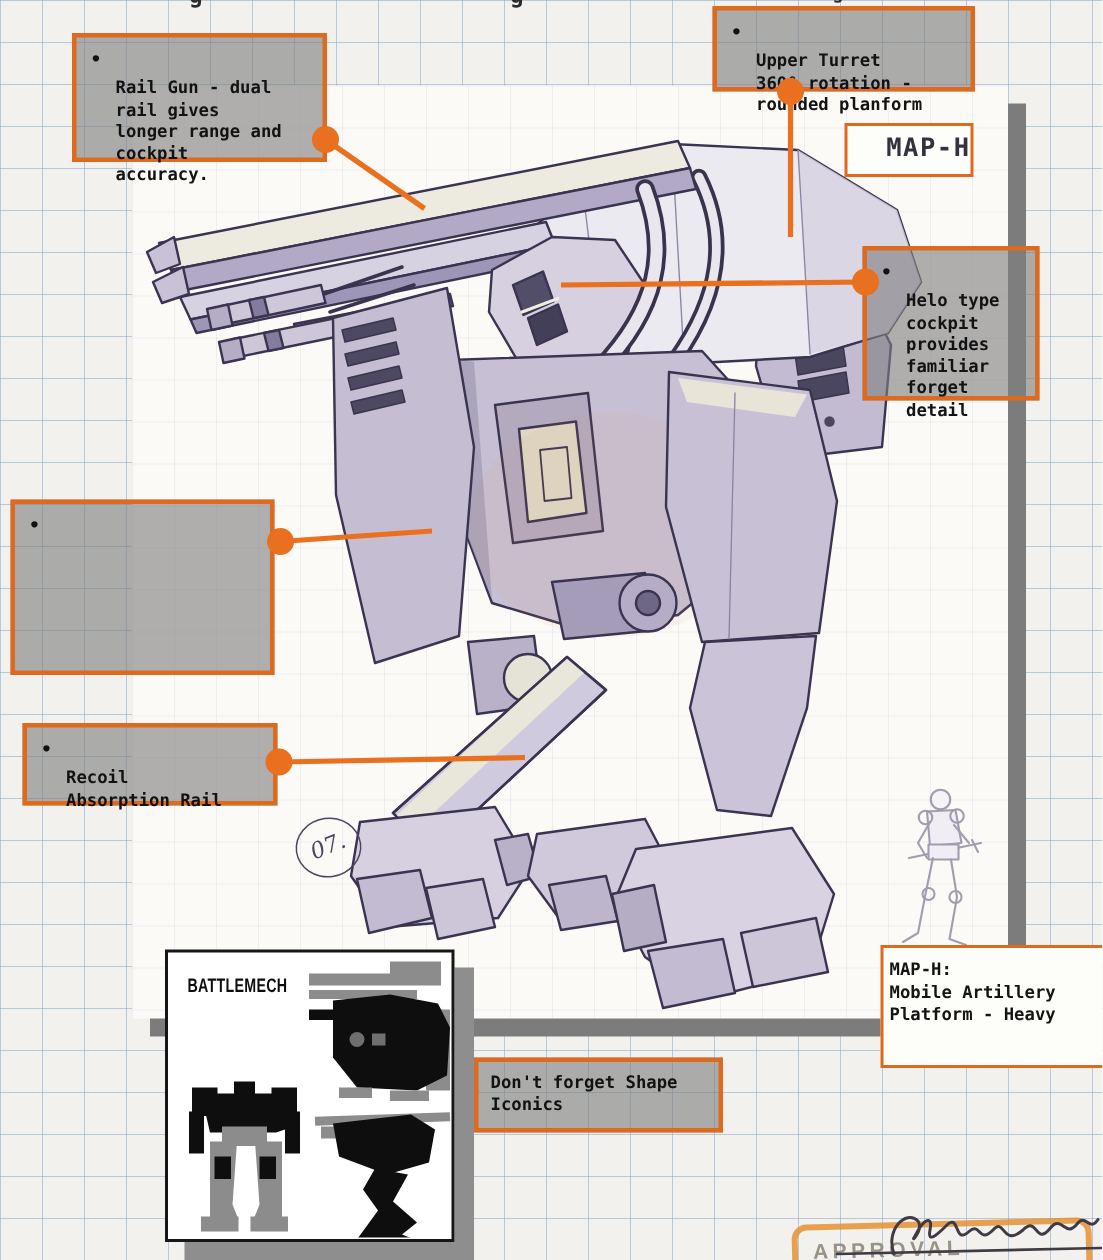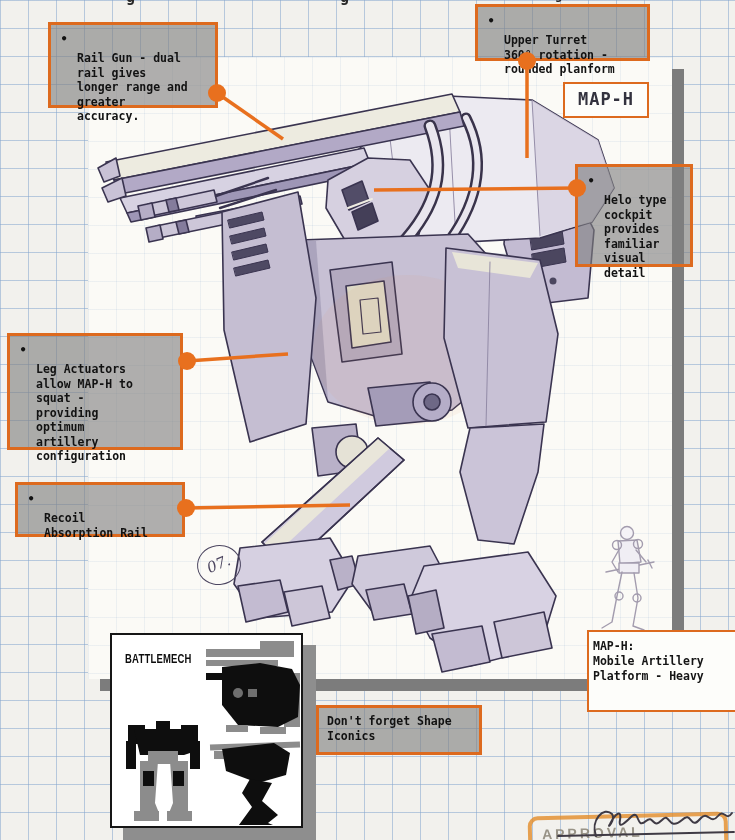"Rail Gun - dual" span.txt { text: greater -> cockpit }
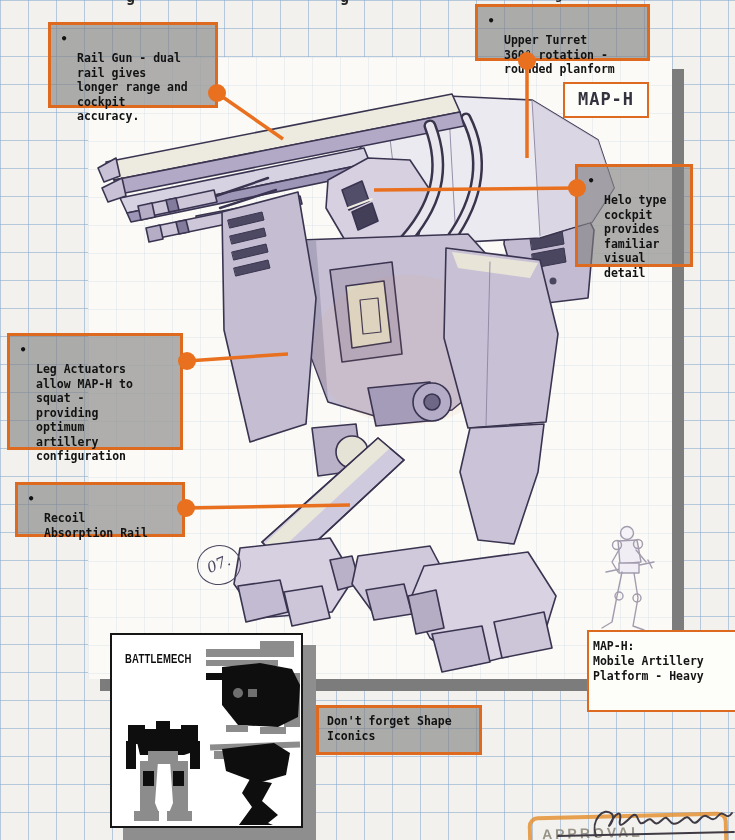"MAP-H" #map-label { text-align: center -> right }
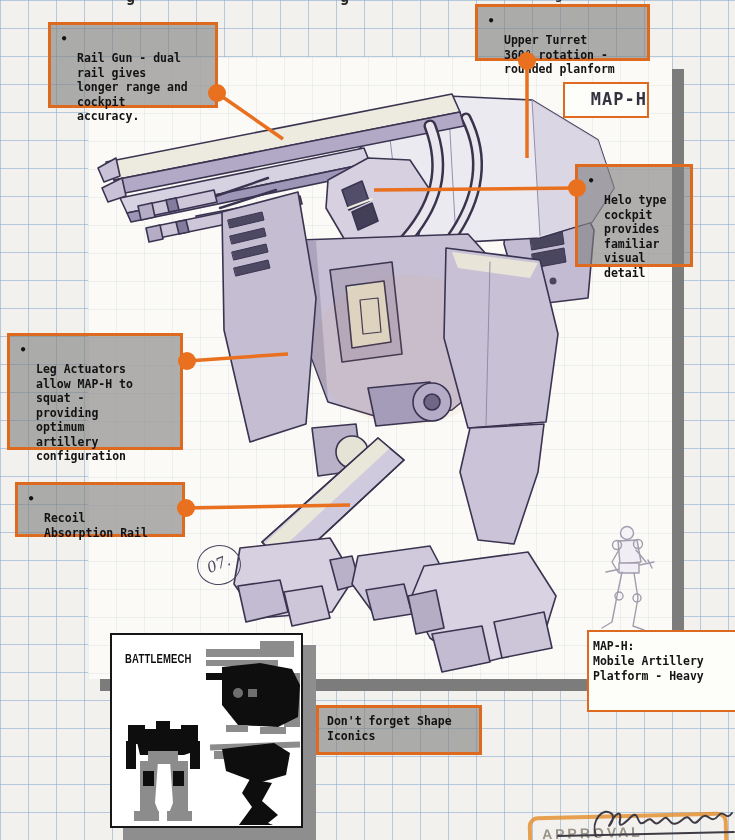"Helo type" span.txt { text: visual -> forget }
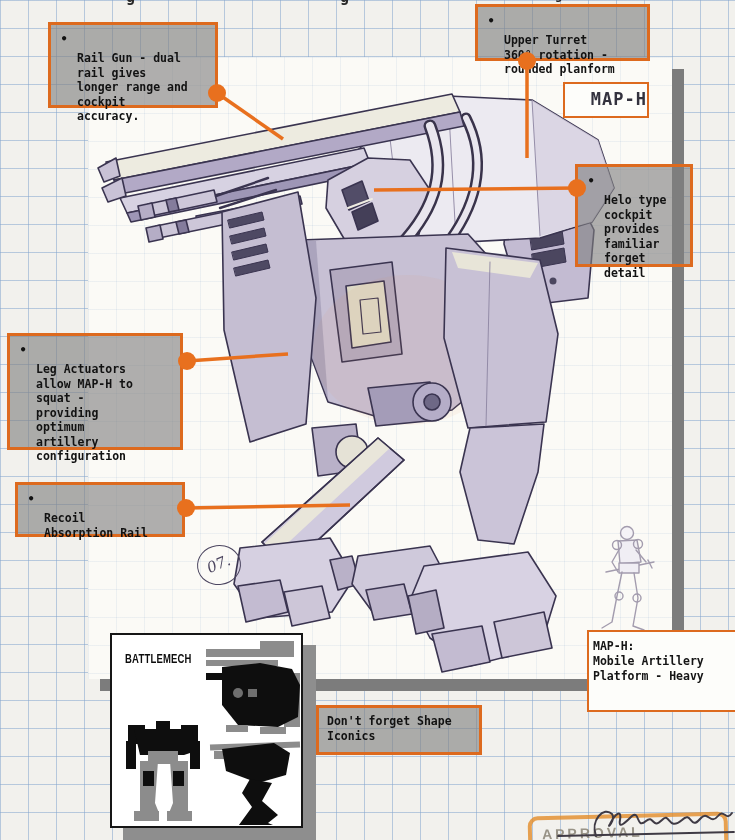"Leg Actuators" span.txt { html: <span>Leg Actuators allow MAP-H to squat - providing optimum artillery configuration</span> -> none }
